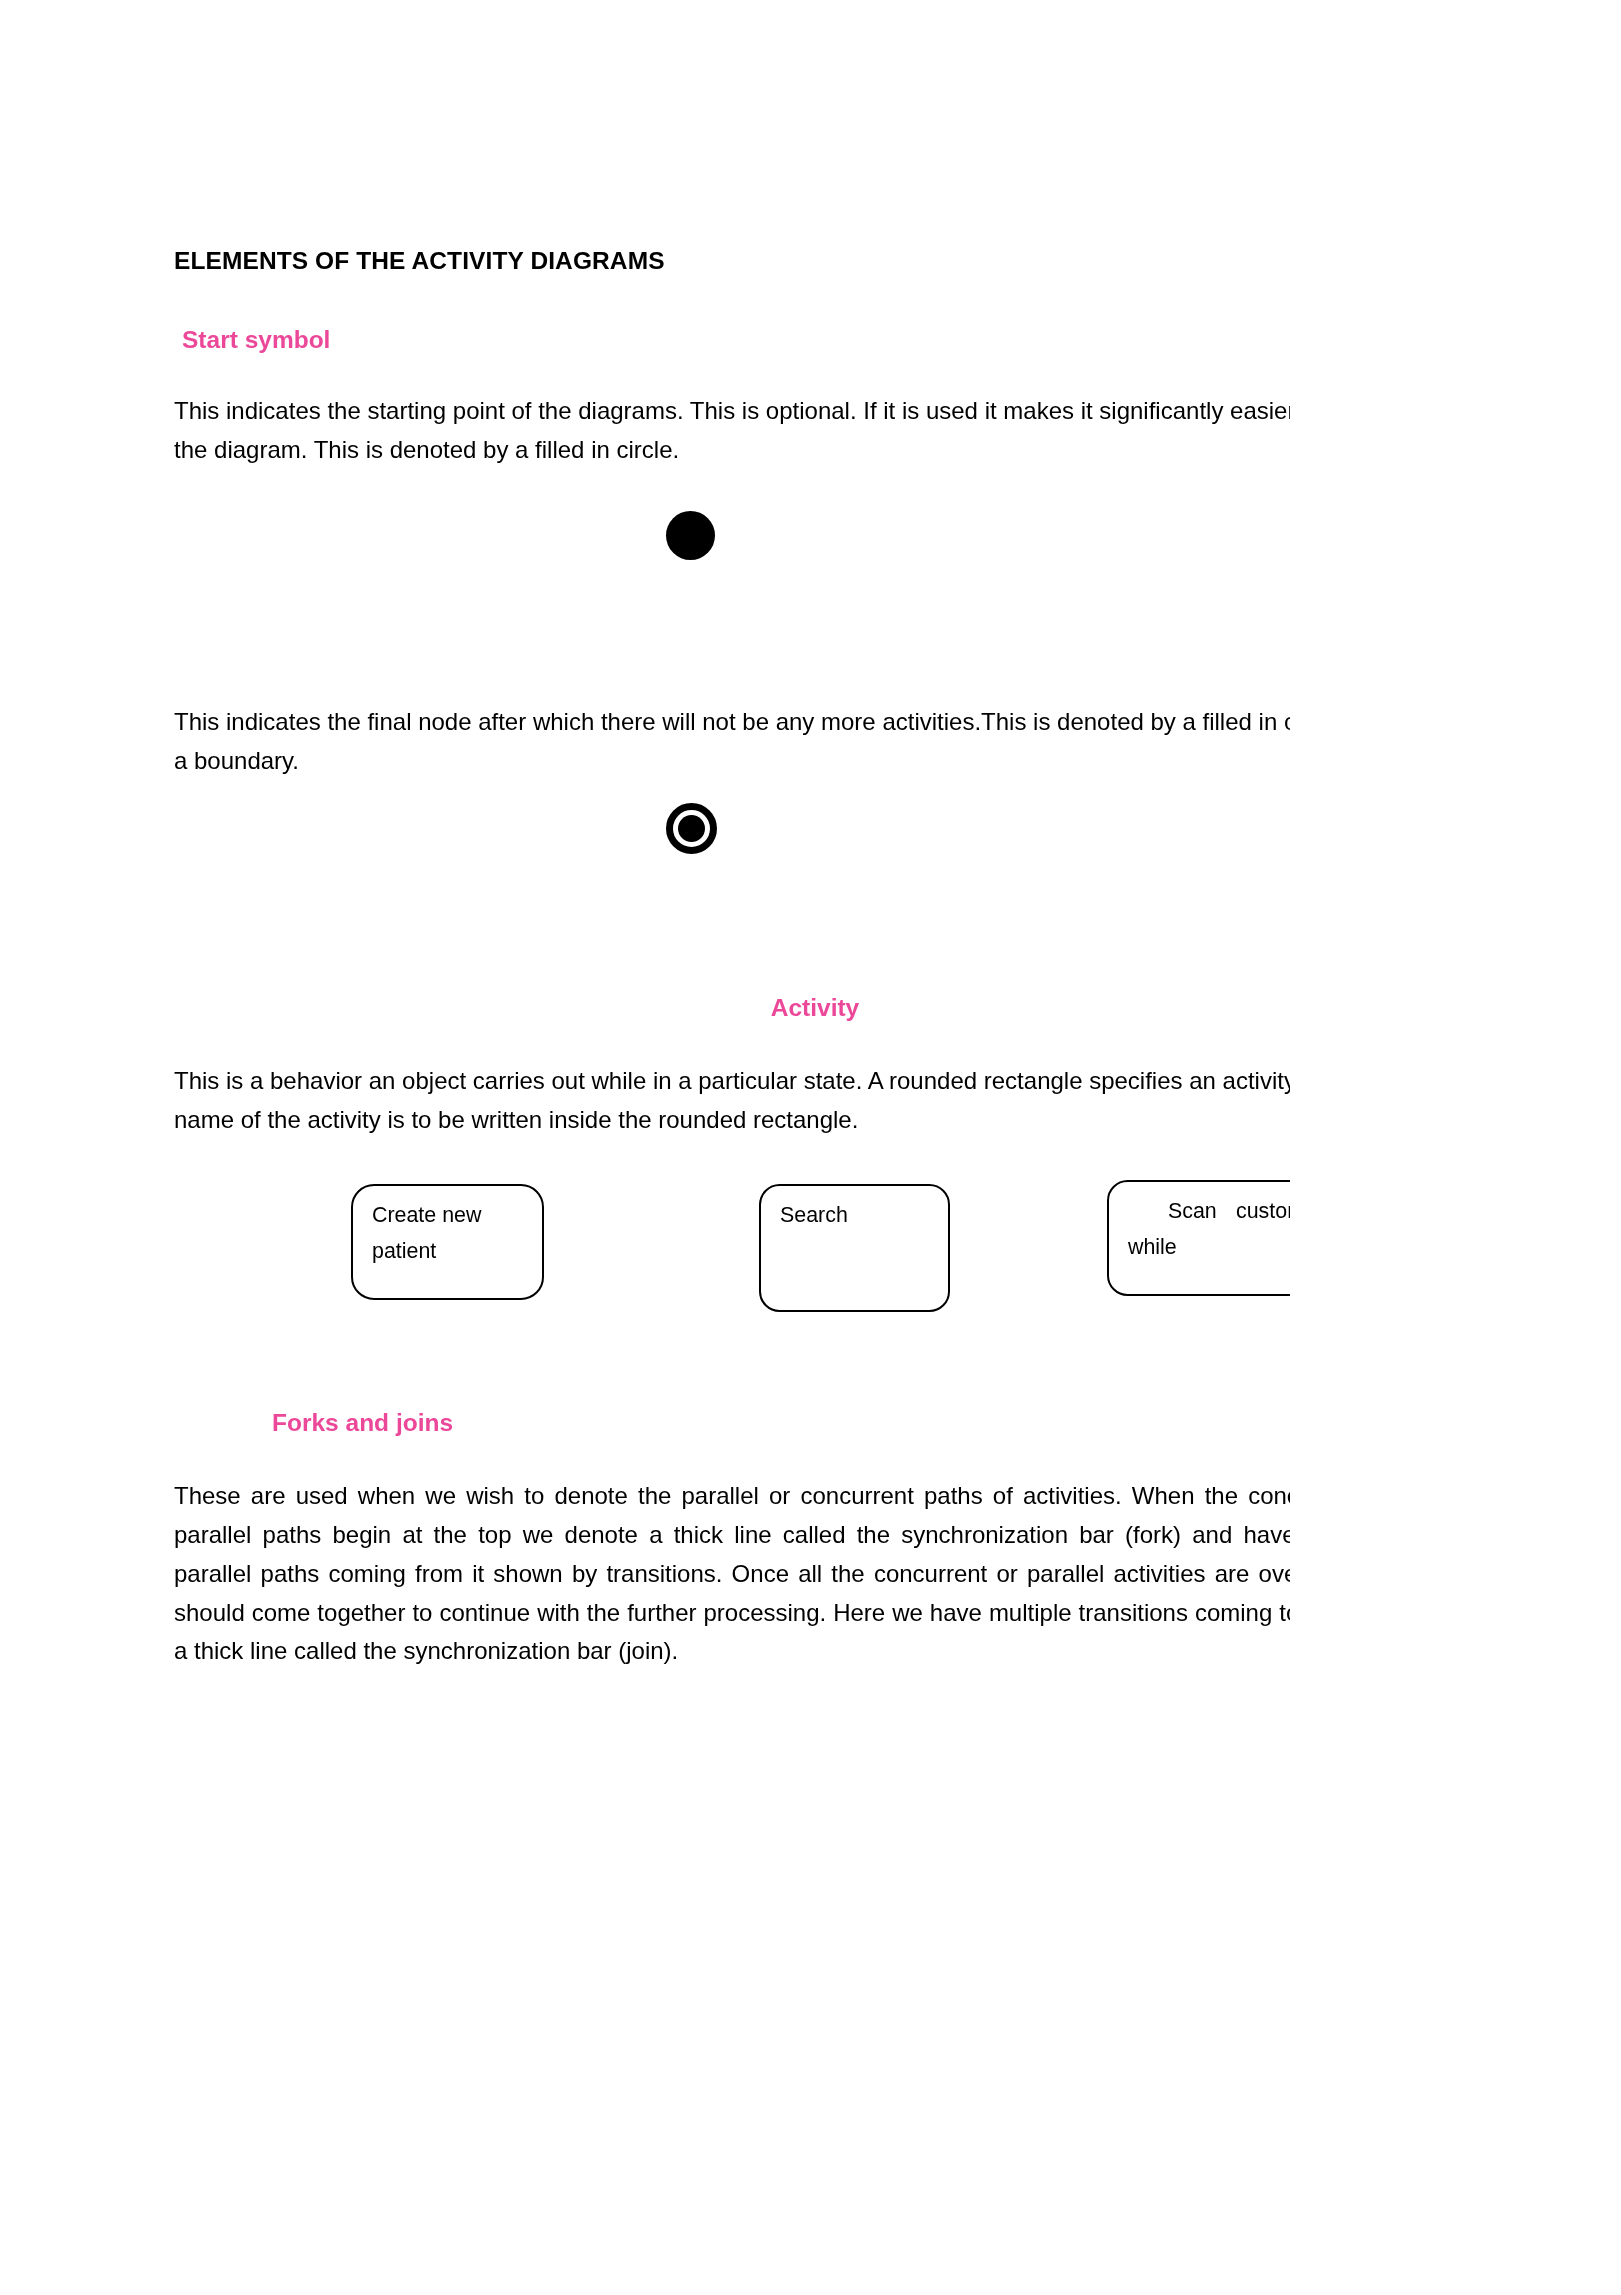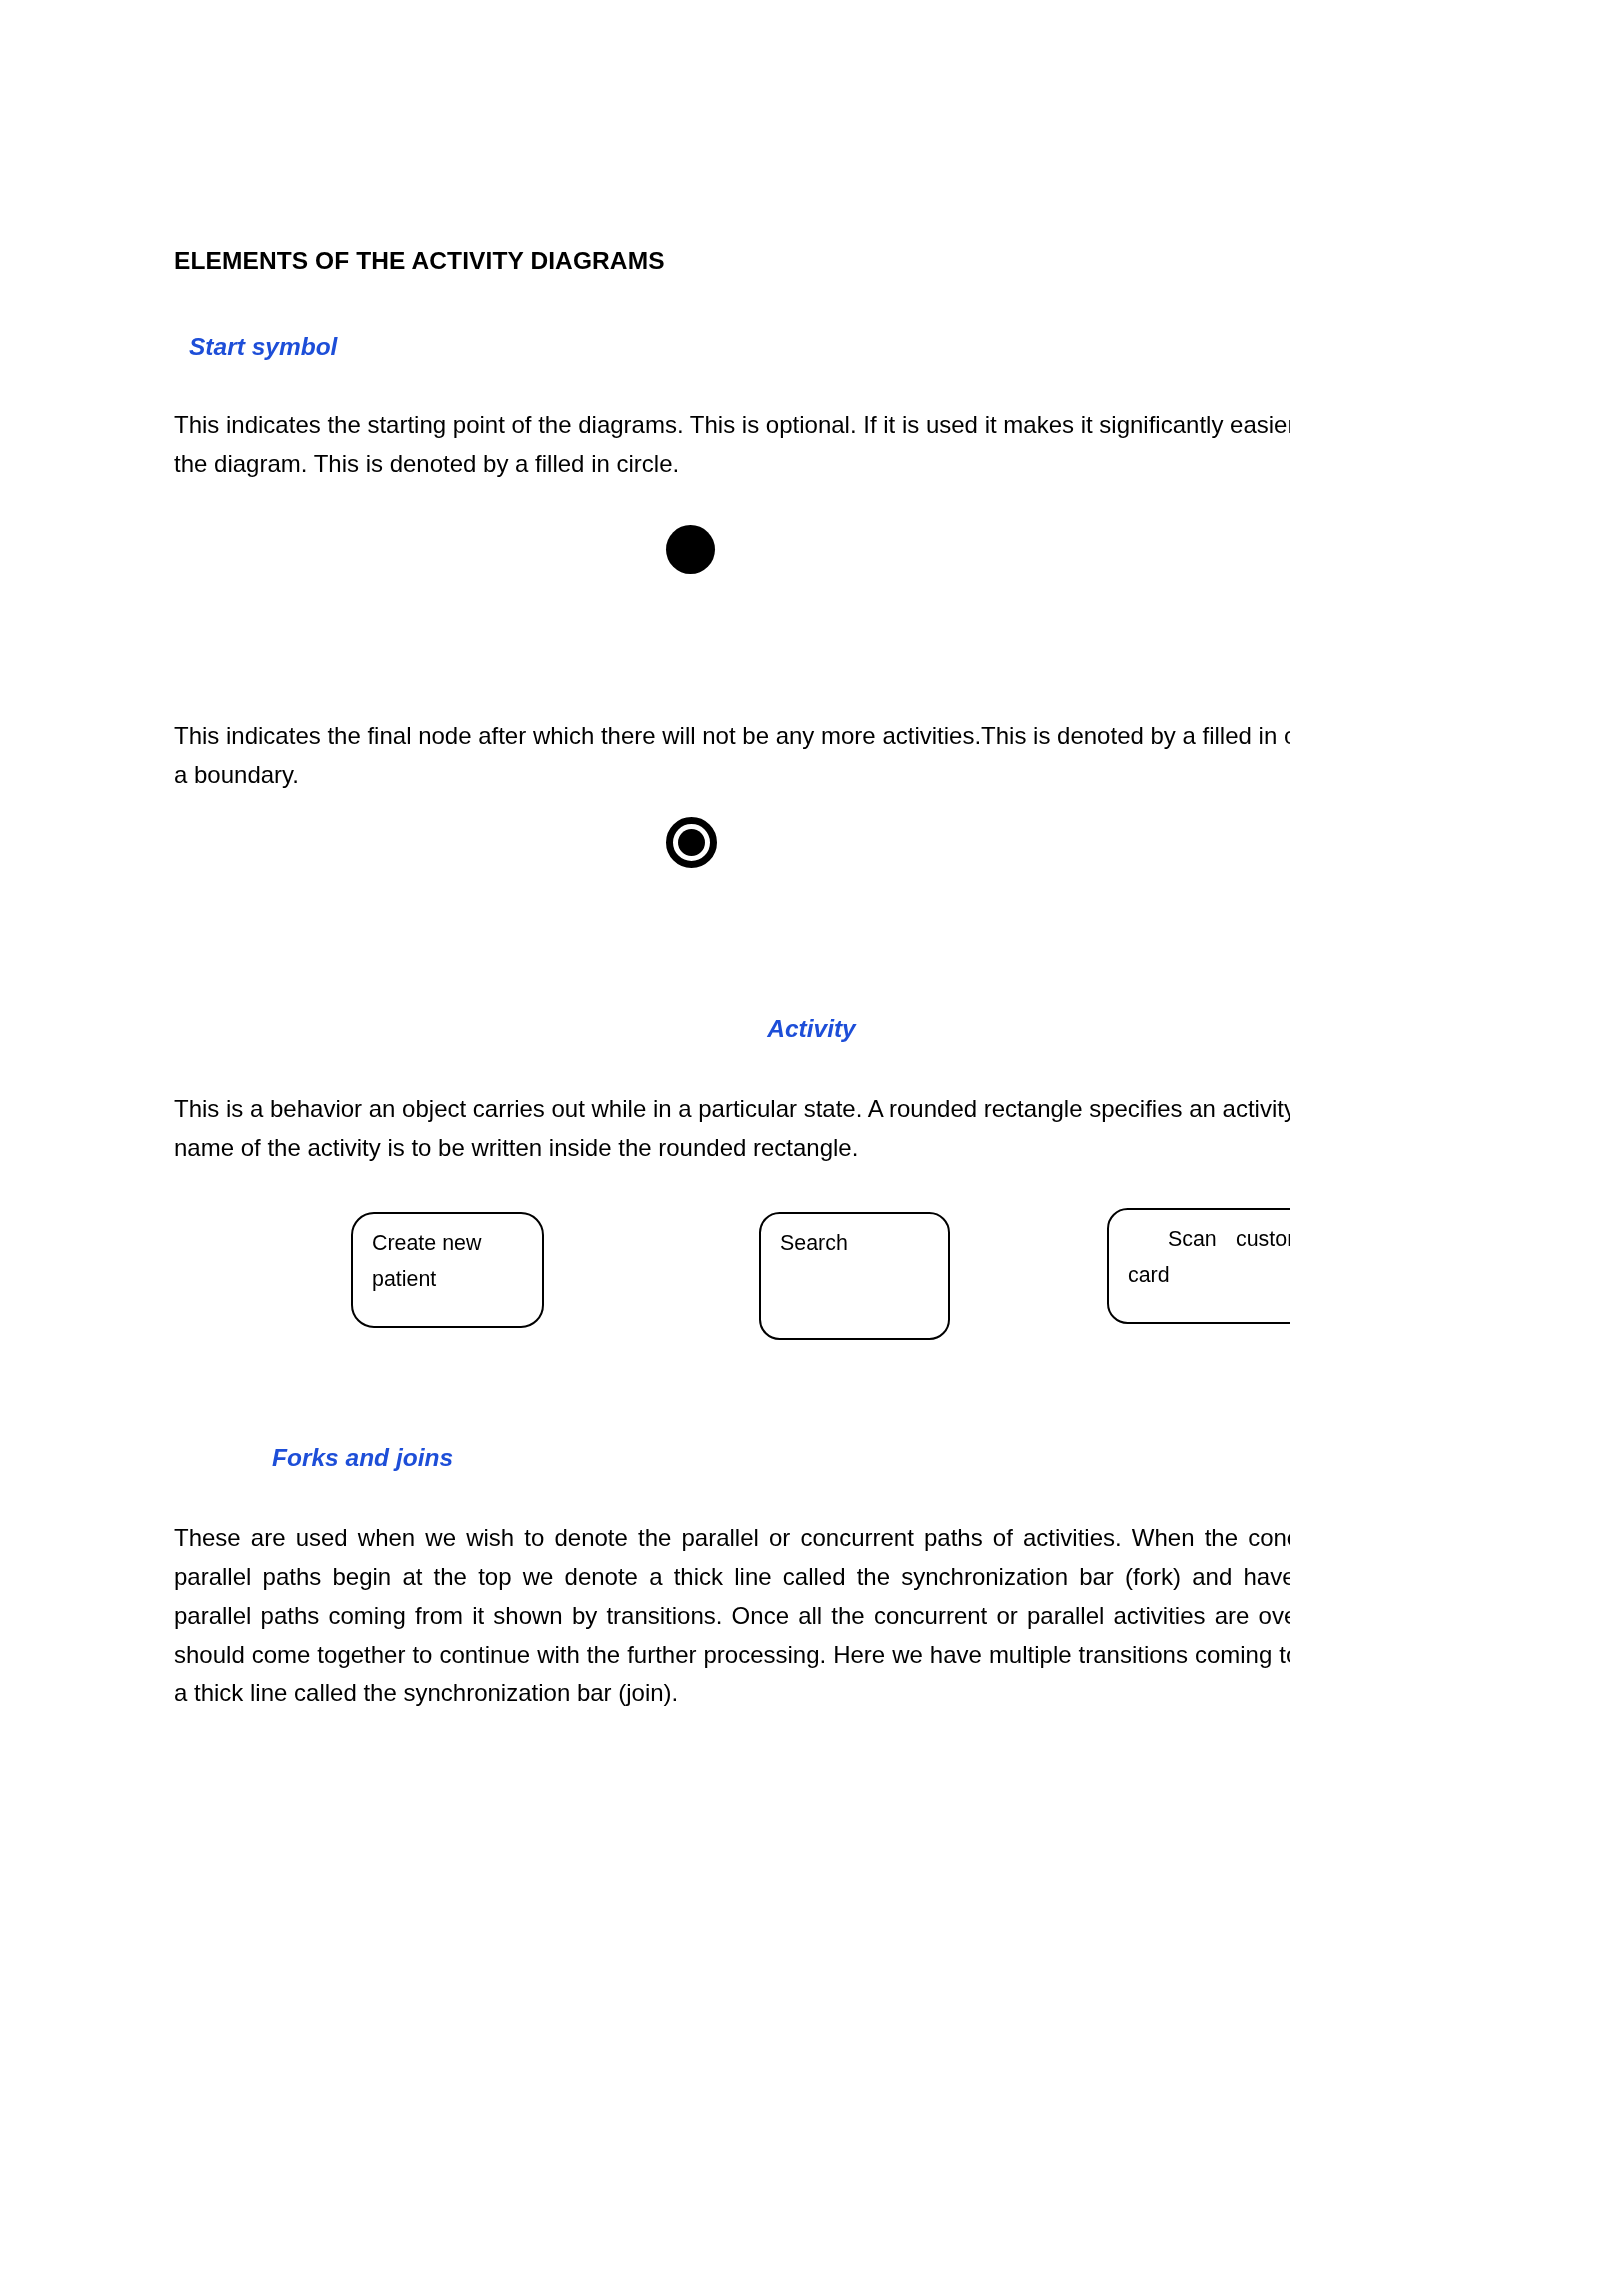"Start symbol" .sub-heading { color: #1d4ed8 -> #ec4899; font-style: italic -> none; margin: 15px -> 8px }
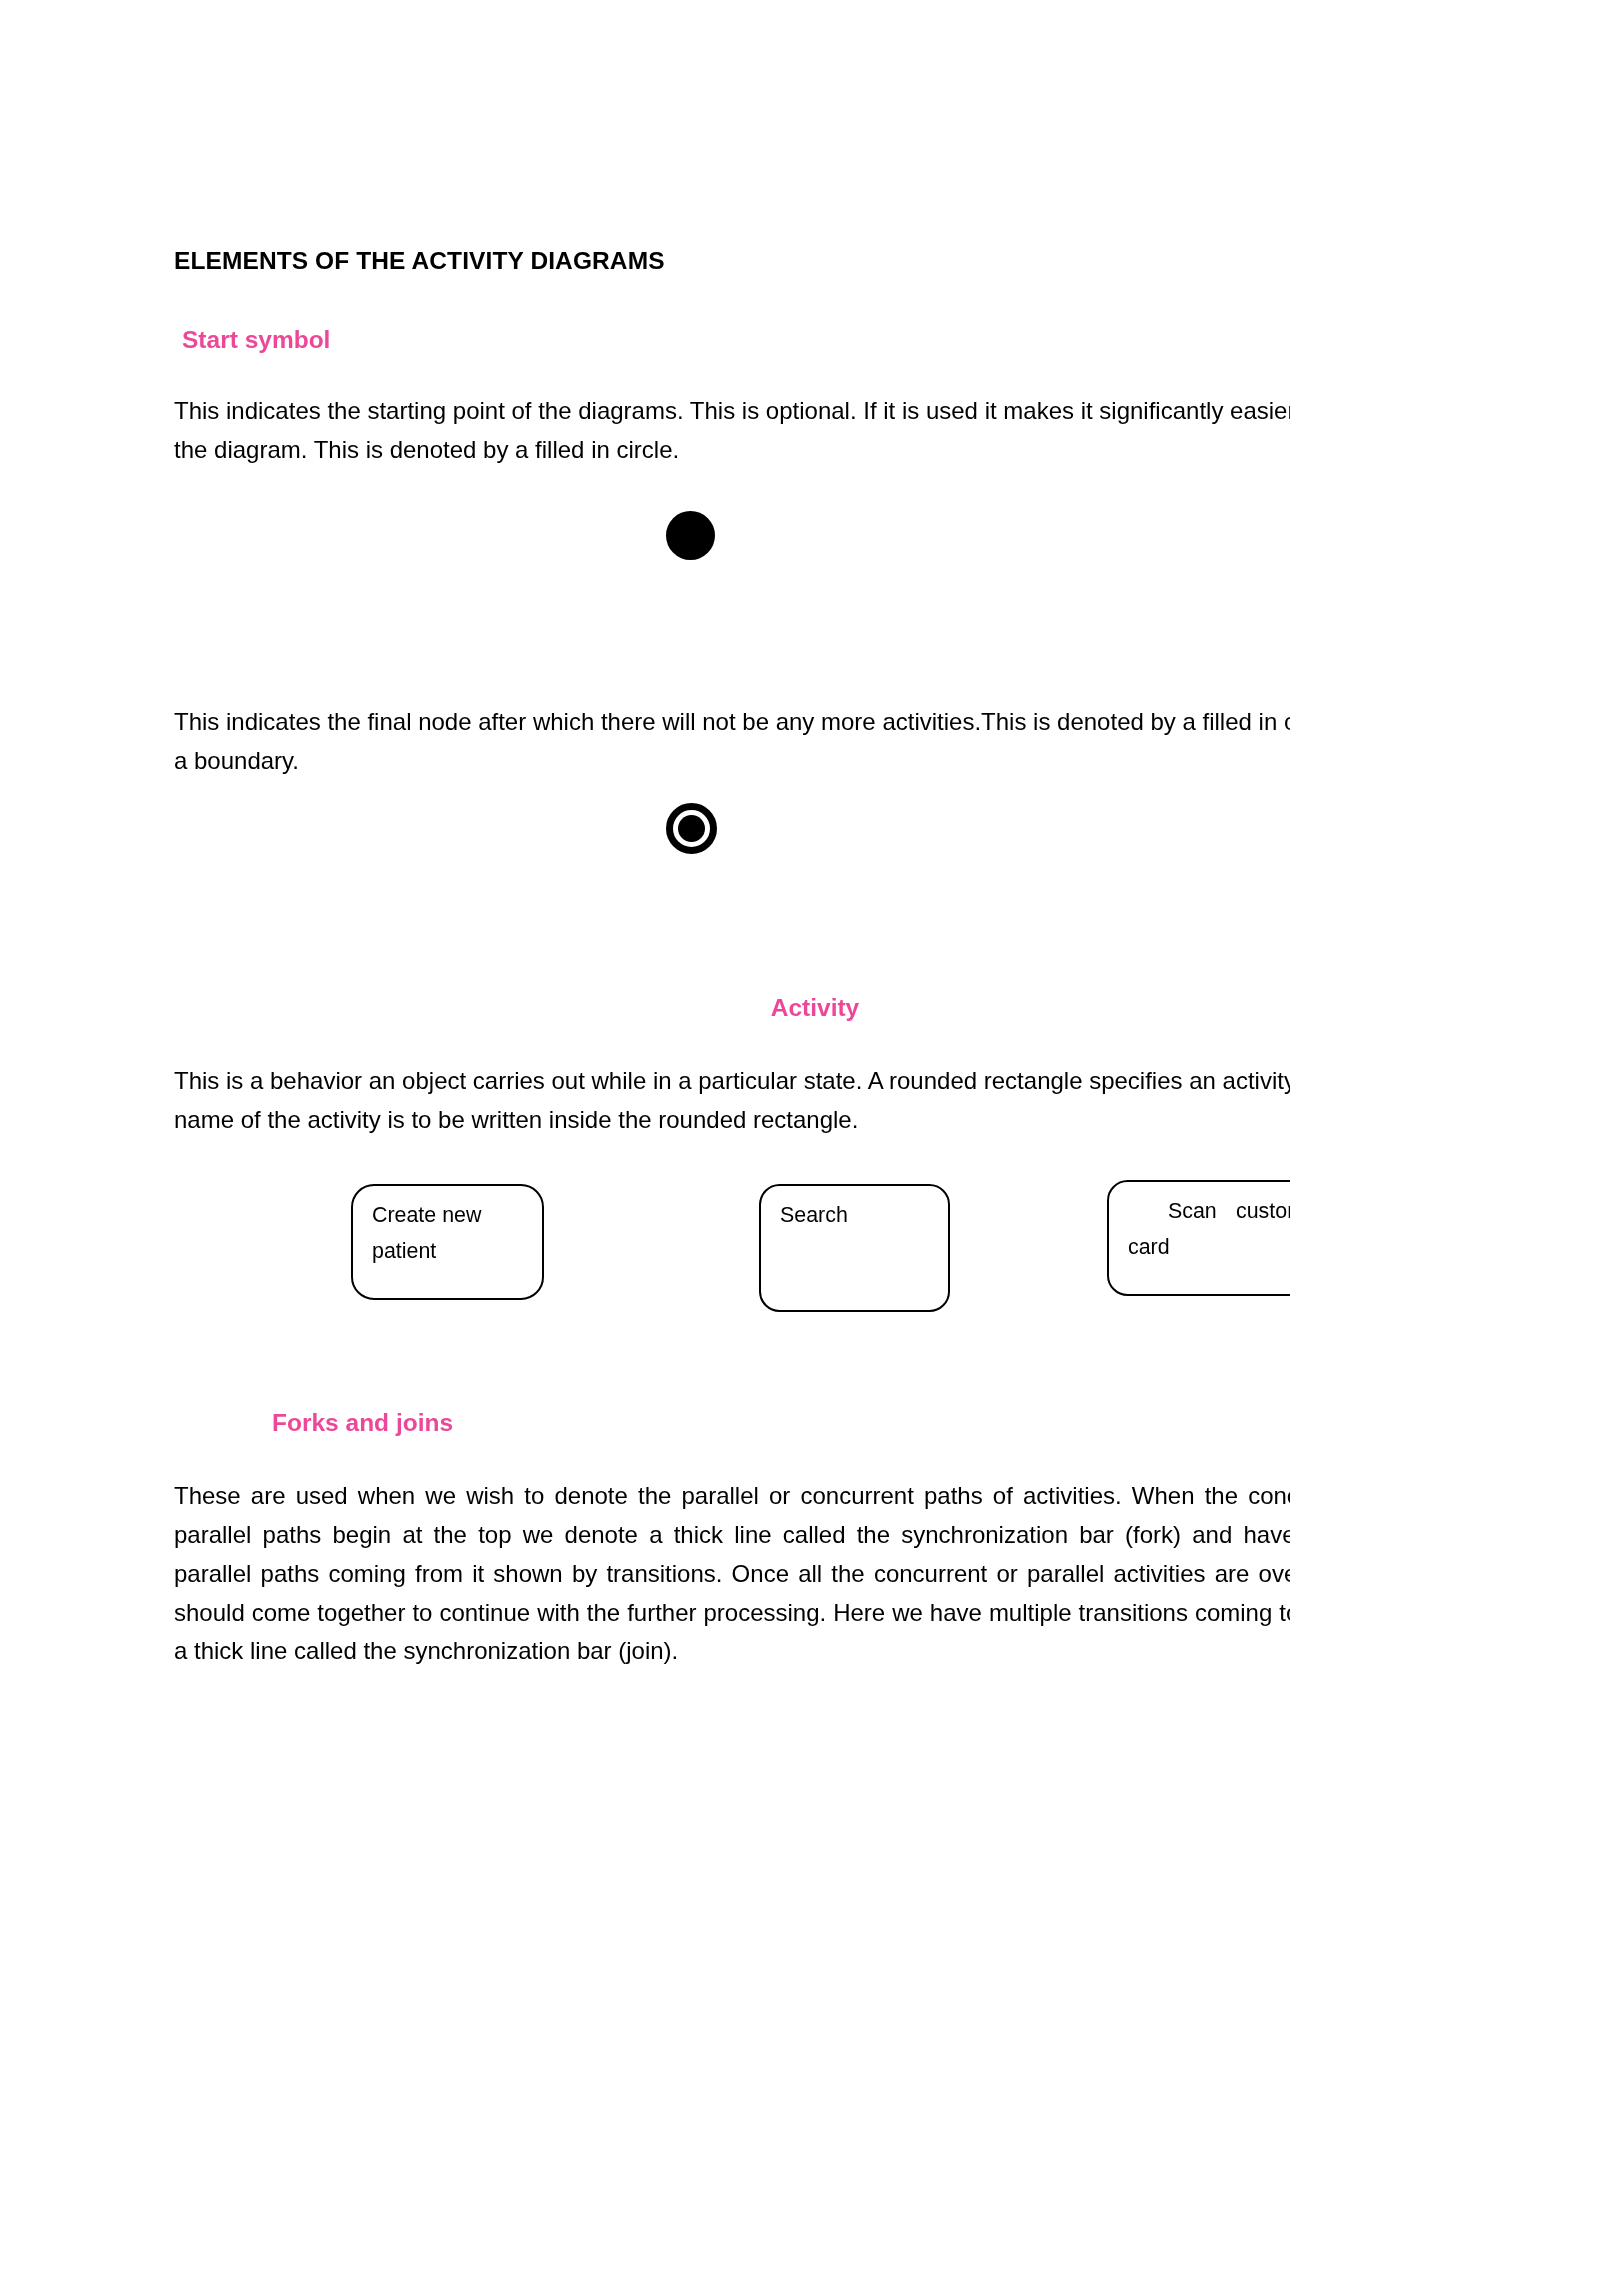"card" span.line { text: card -> while }
